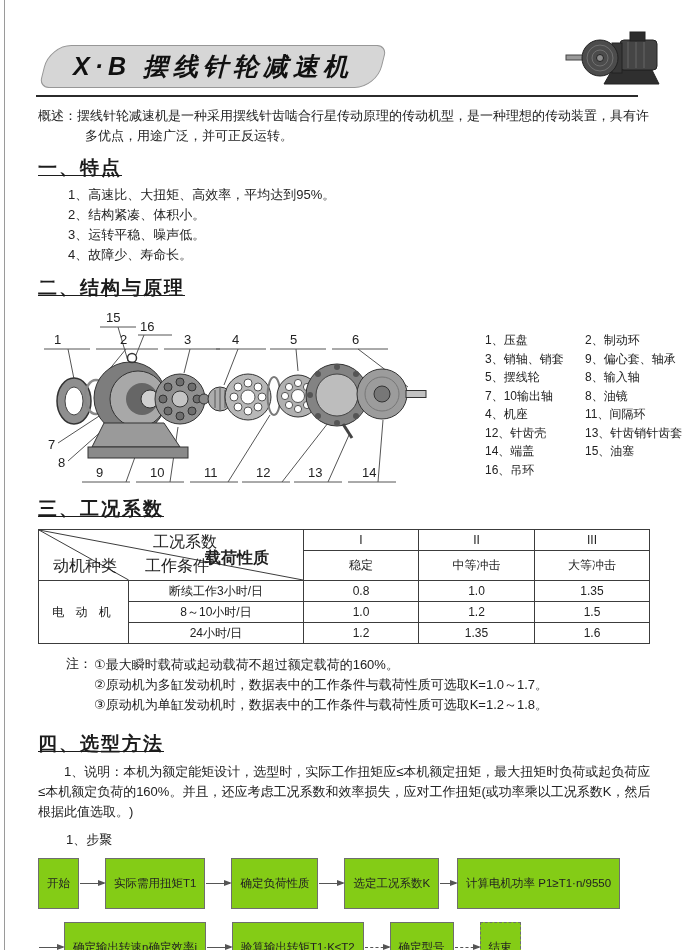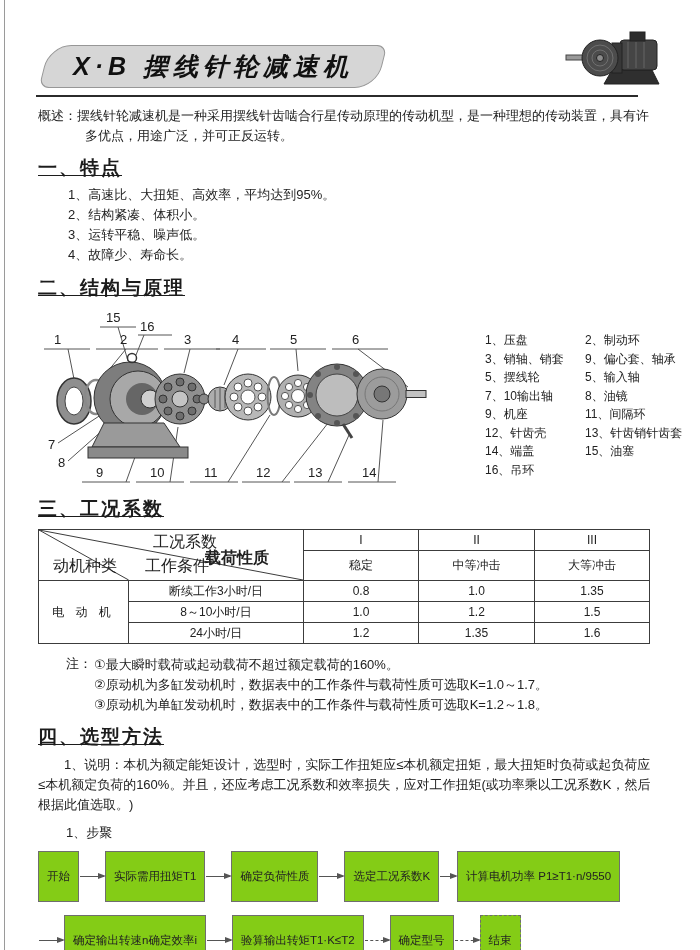"5、输入轴" span.pr { text: 5 -> 8 }
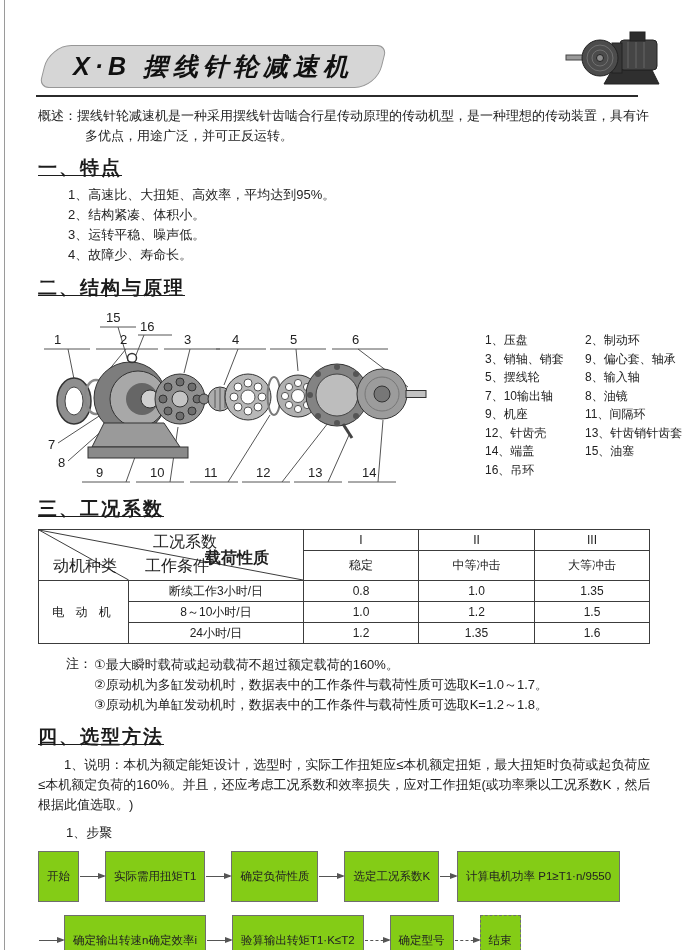"9、机座" span.pl { text: 9 -> 4 }
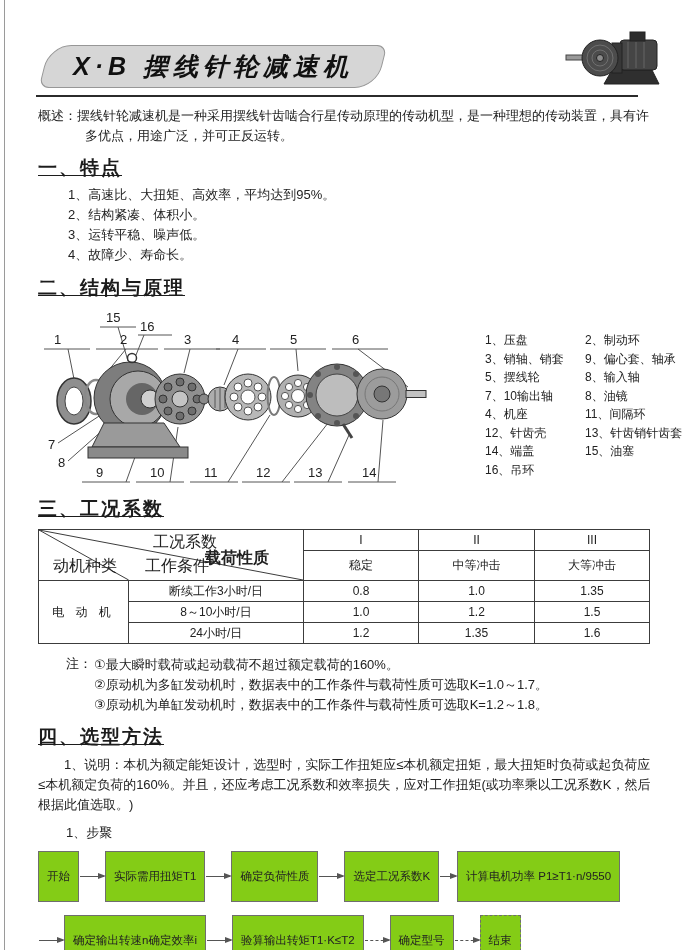"四、选型方法" .sec-select { margin: 9px 0 5px -> 16px 0 5px }
